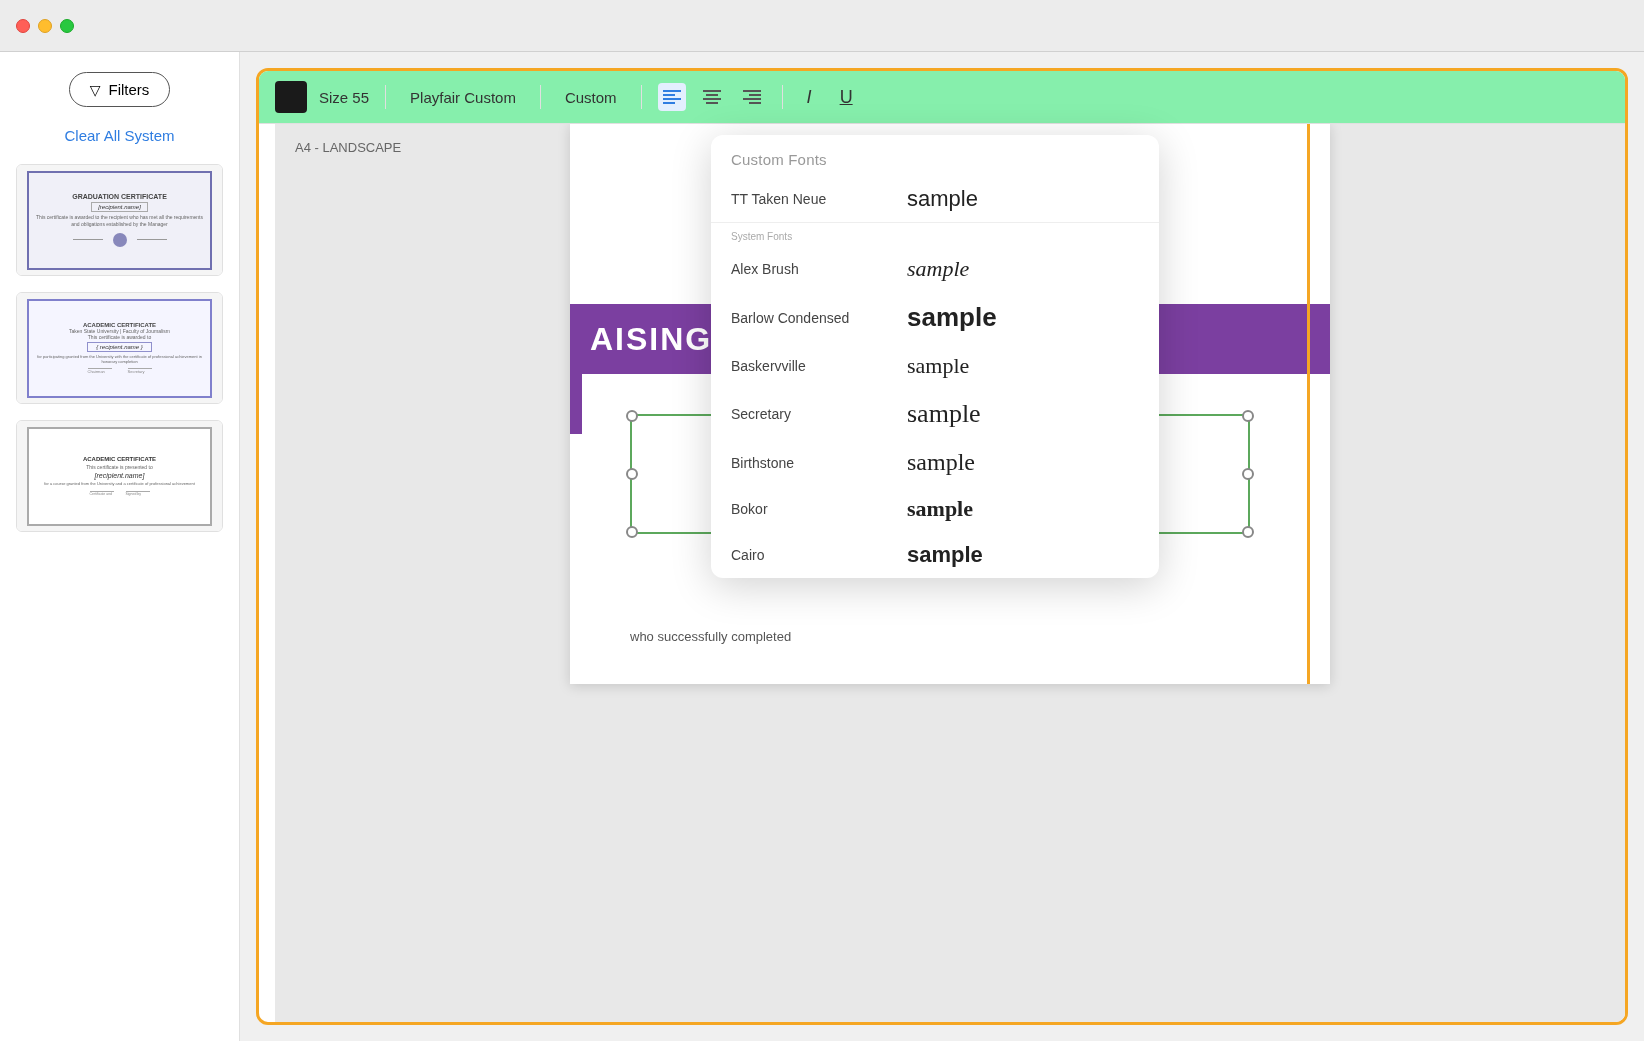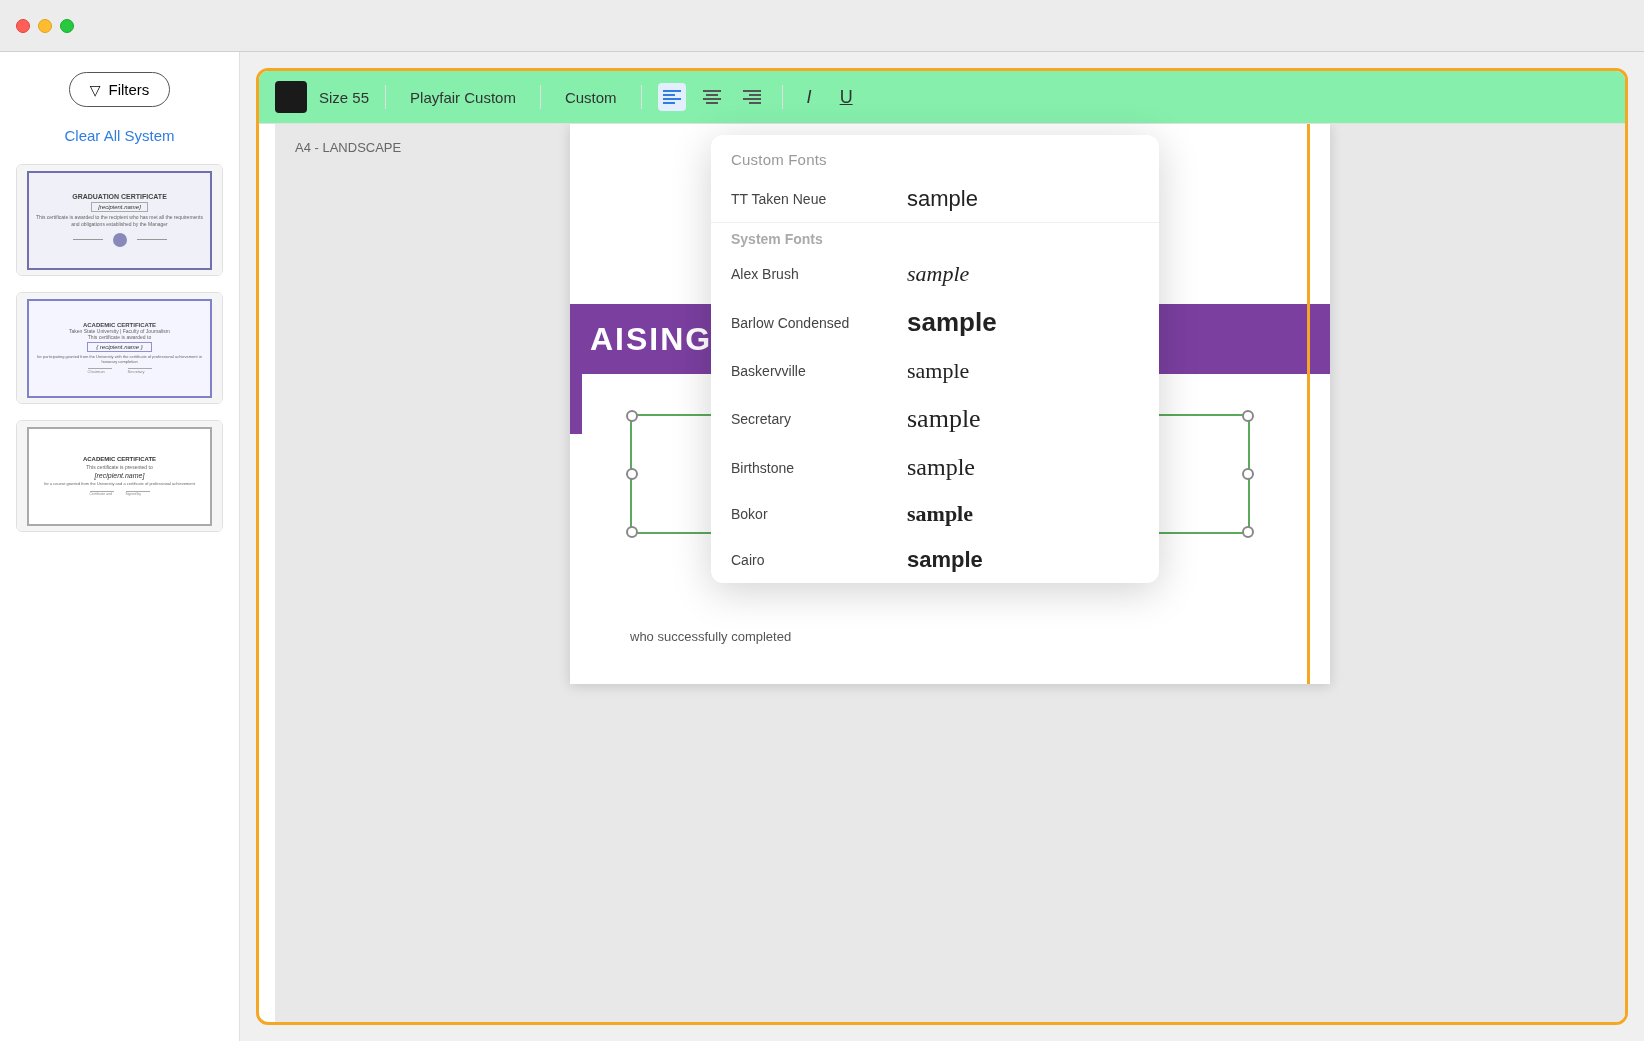"System Fonts" .font-section-header { font-size: 14px -> 10px; font-weight: 700 -> 400 }
